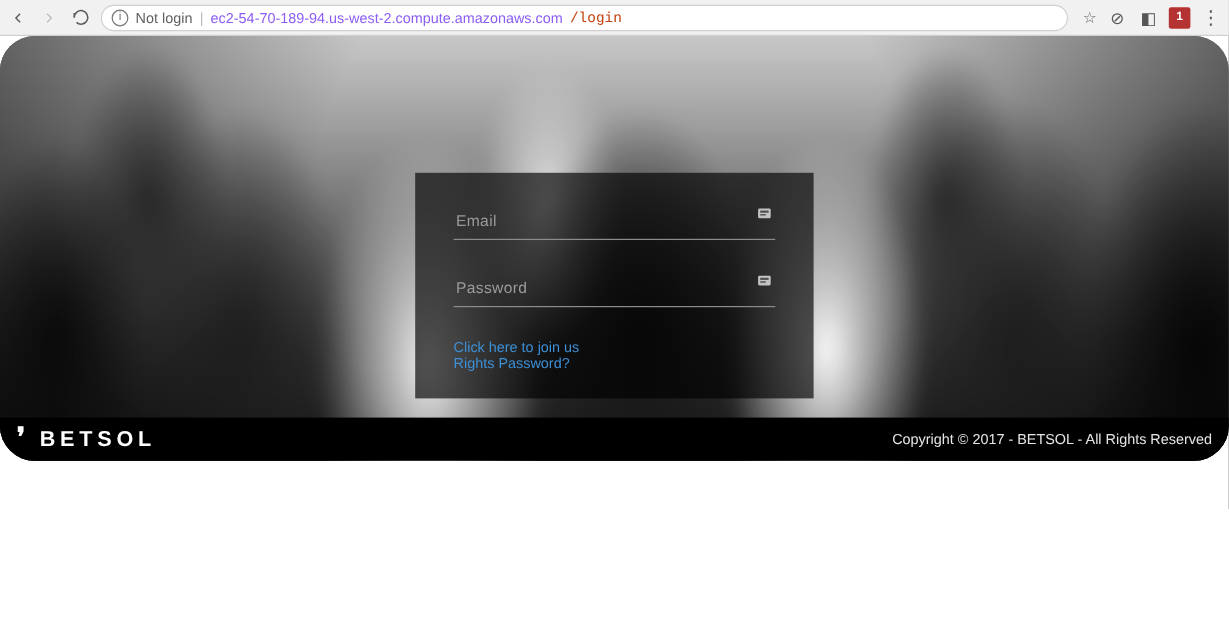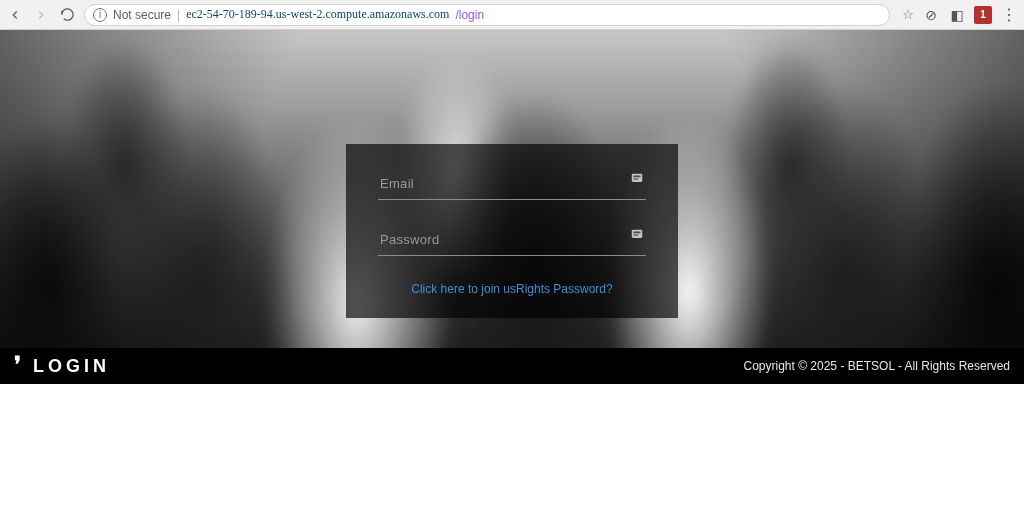"Not secure" span.not-secure { text: secure -> login }
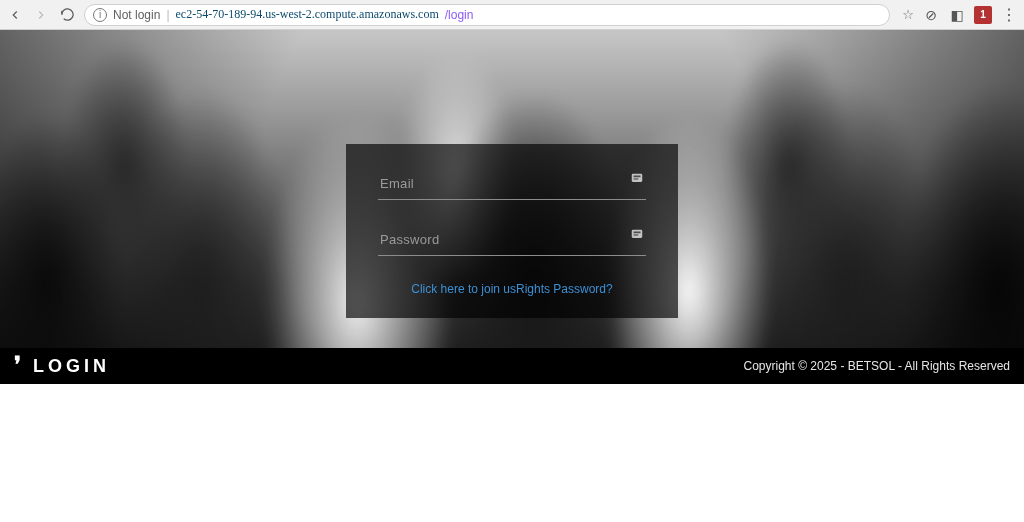"ec2-54-70-189-94.us-west-2.compute.amazo" .url-text { color: #0c4a6e -> #8b5cf6; font-family: Liberation Serif, serif -> none }
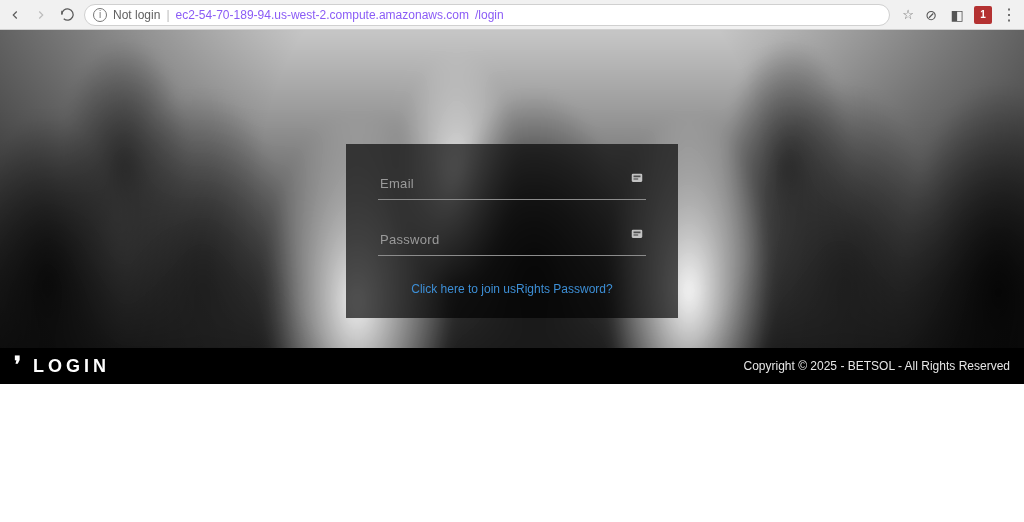"/login" .url-path { color: #8b5cf6 -> #c2410c; font-family: none -> Liberation Mono, monospace }
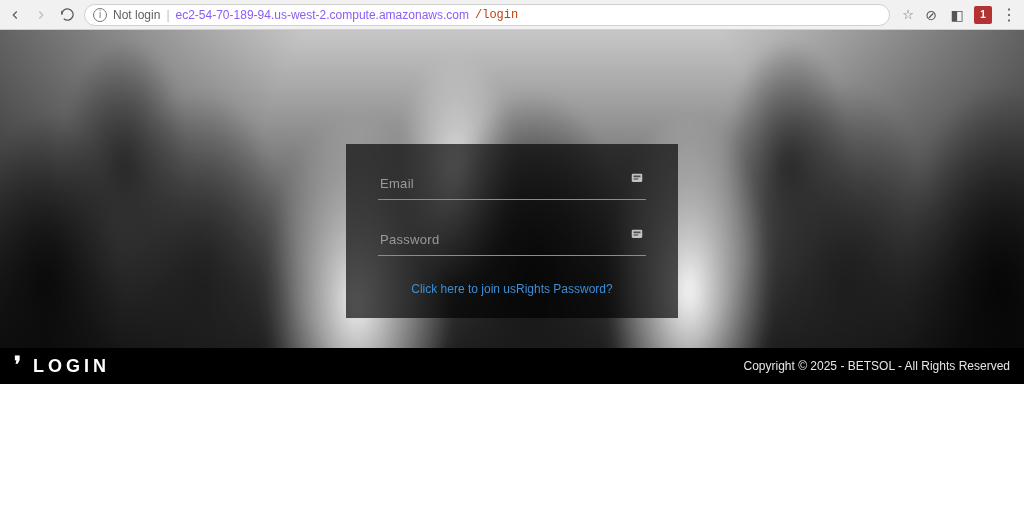"Email" .viewport { border-radius: none -> 29px }
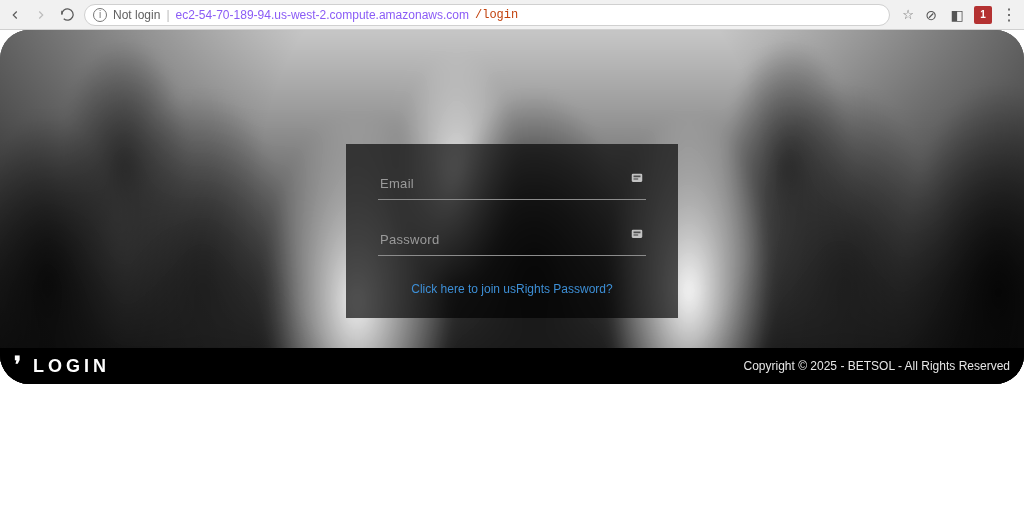"Click here to join us" .login-links { flex-direction: none -> column }
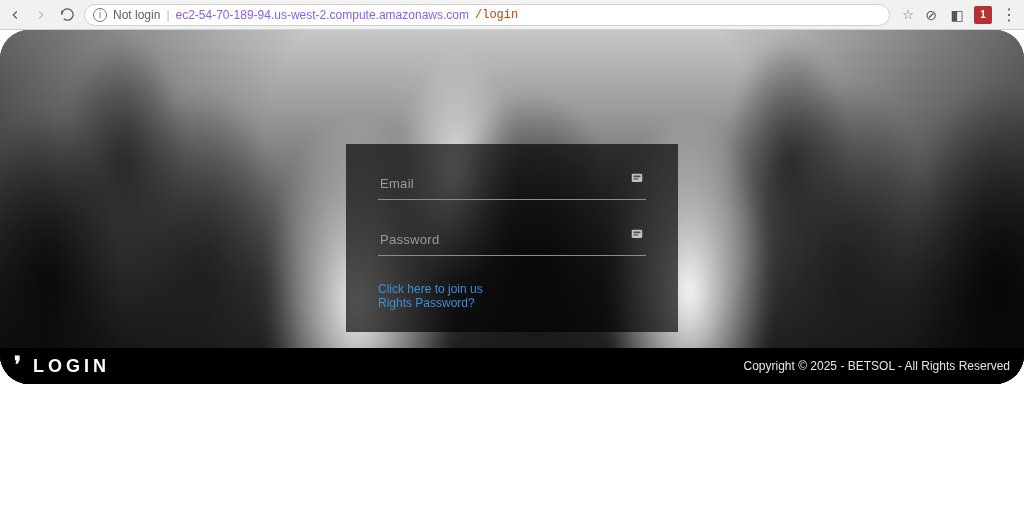"LOGIN" span { text: LOGIN -> BETSOL }
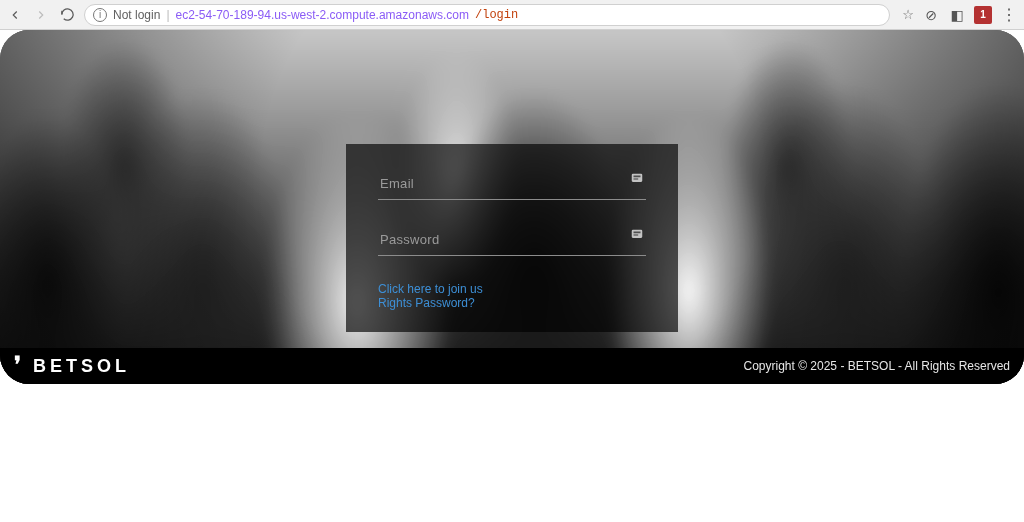"Copyright © 2025 - BETSOL" div.copyright { text: 2025 -> 2017 }
